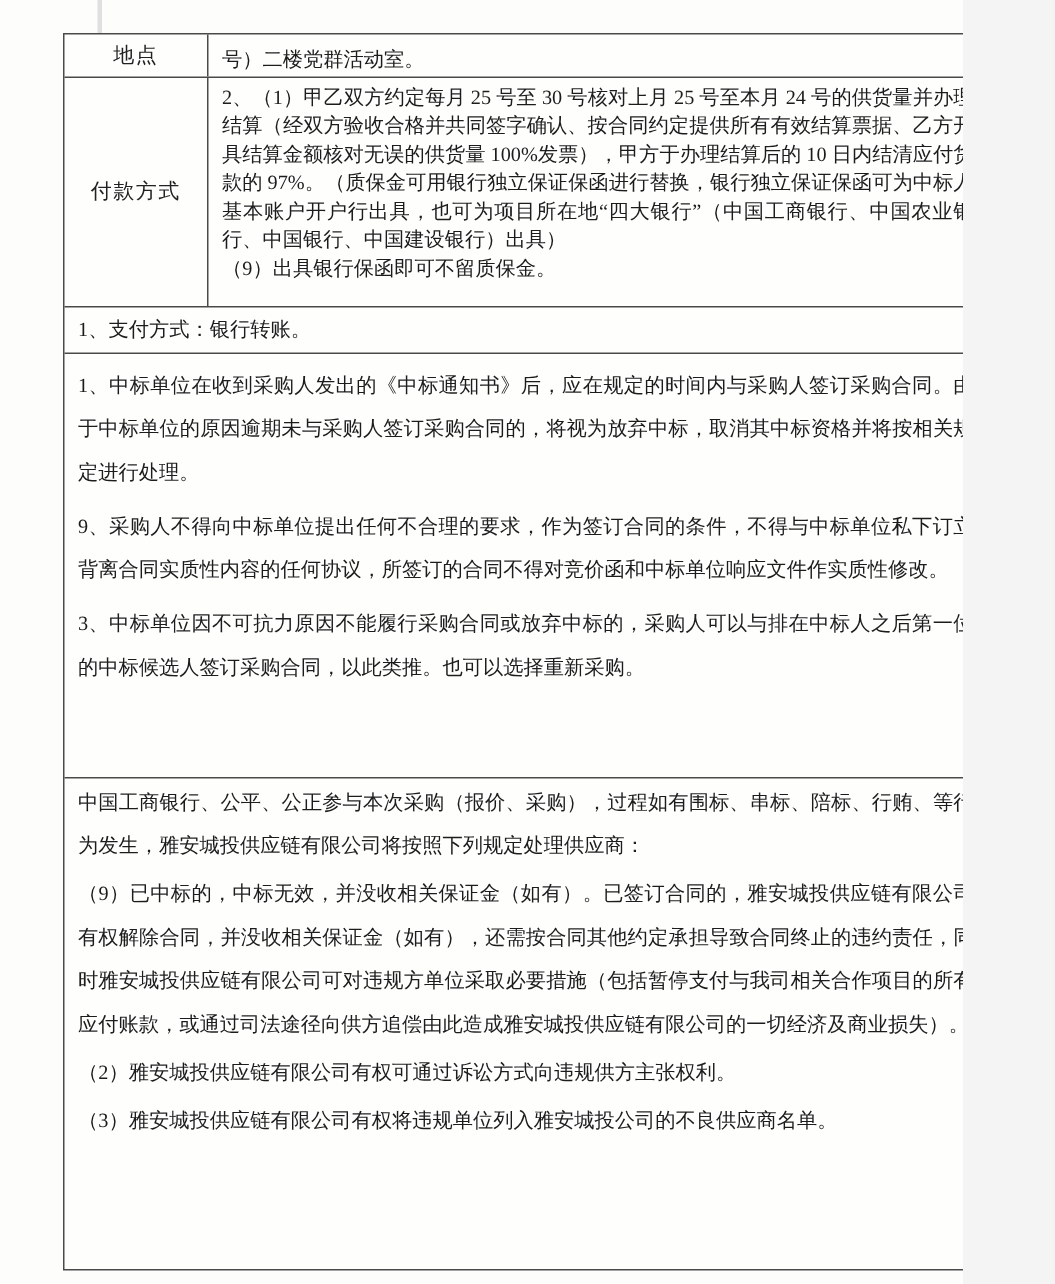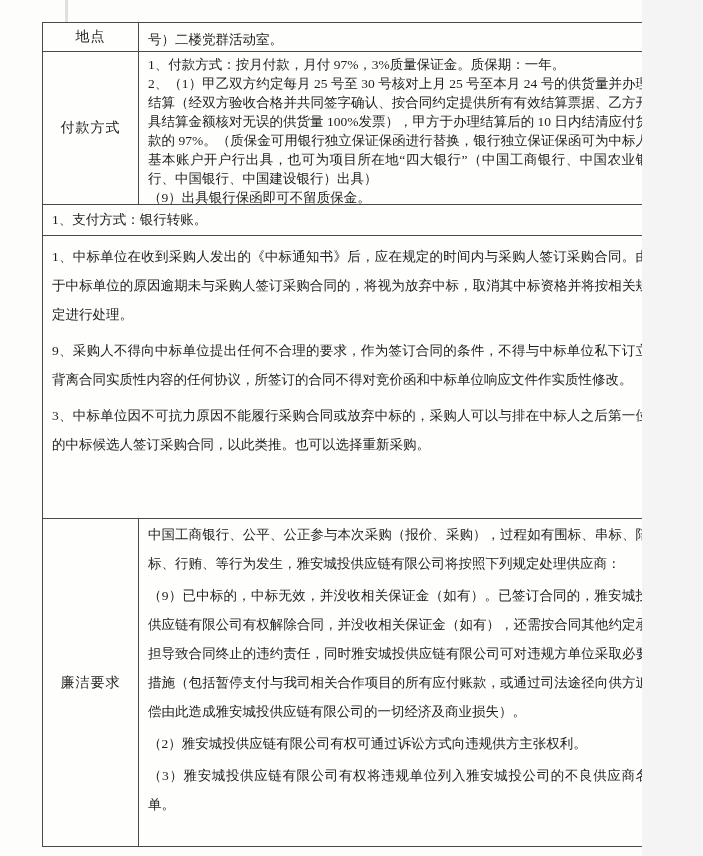"1、付款方式：按月付款，月付 97%，3%质量保证金。质保期：一年。" p { html: <p>1、付款方式：按月付款，月付 97%，3%质量保证金。质保期：一年。</p> -> none }
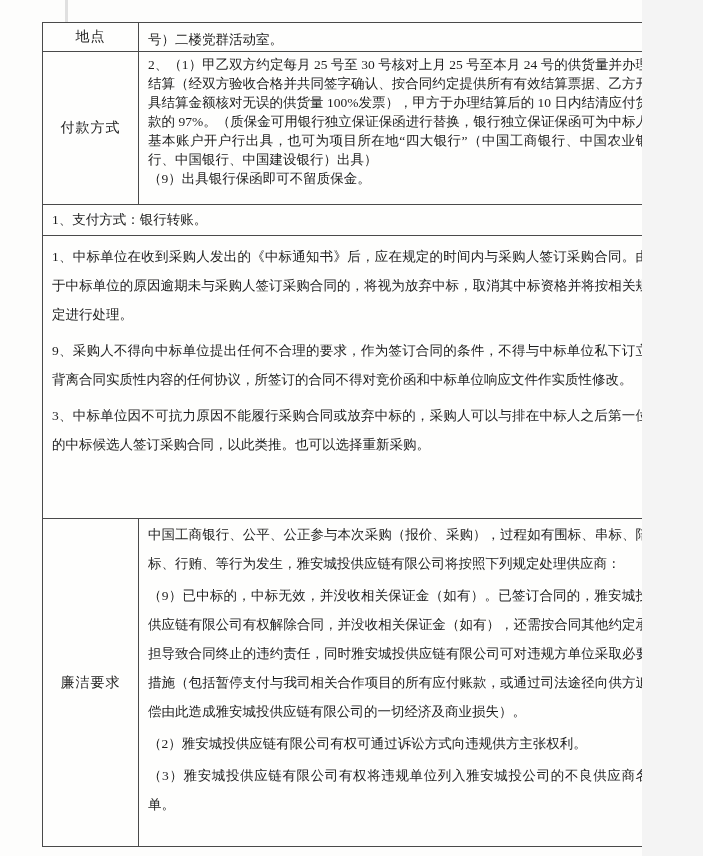"廉洁要求" div.cell { html: <div>廉洁要求</div> -> none }
